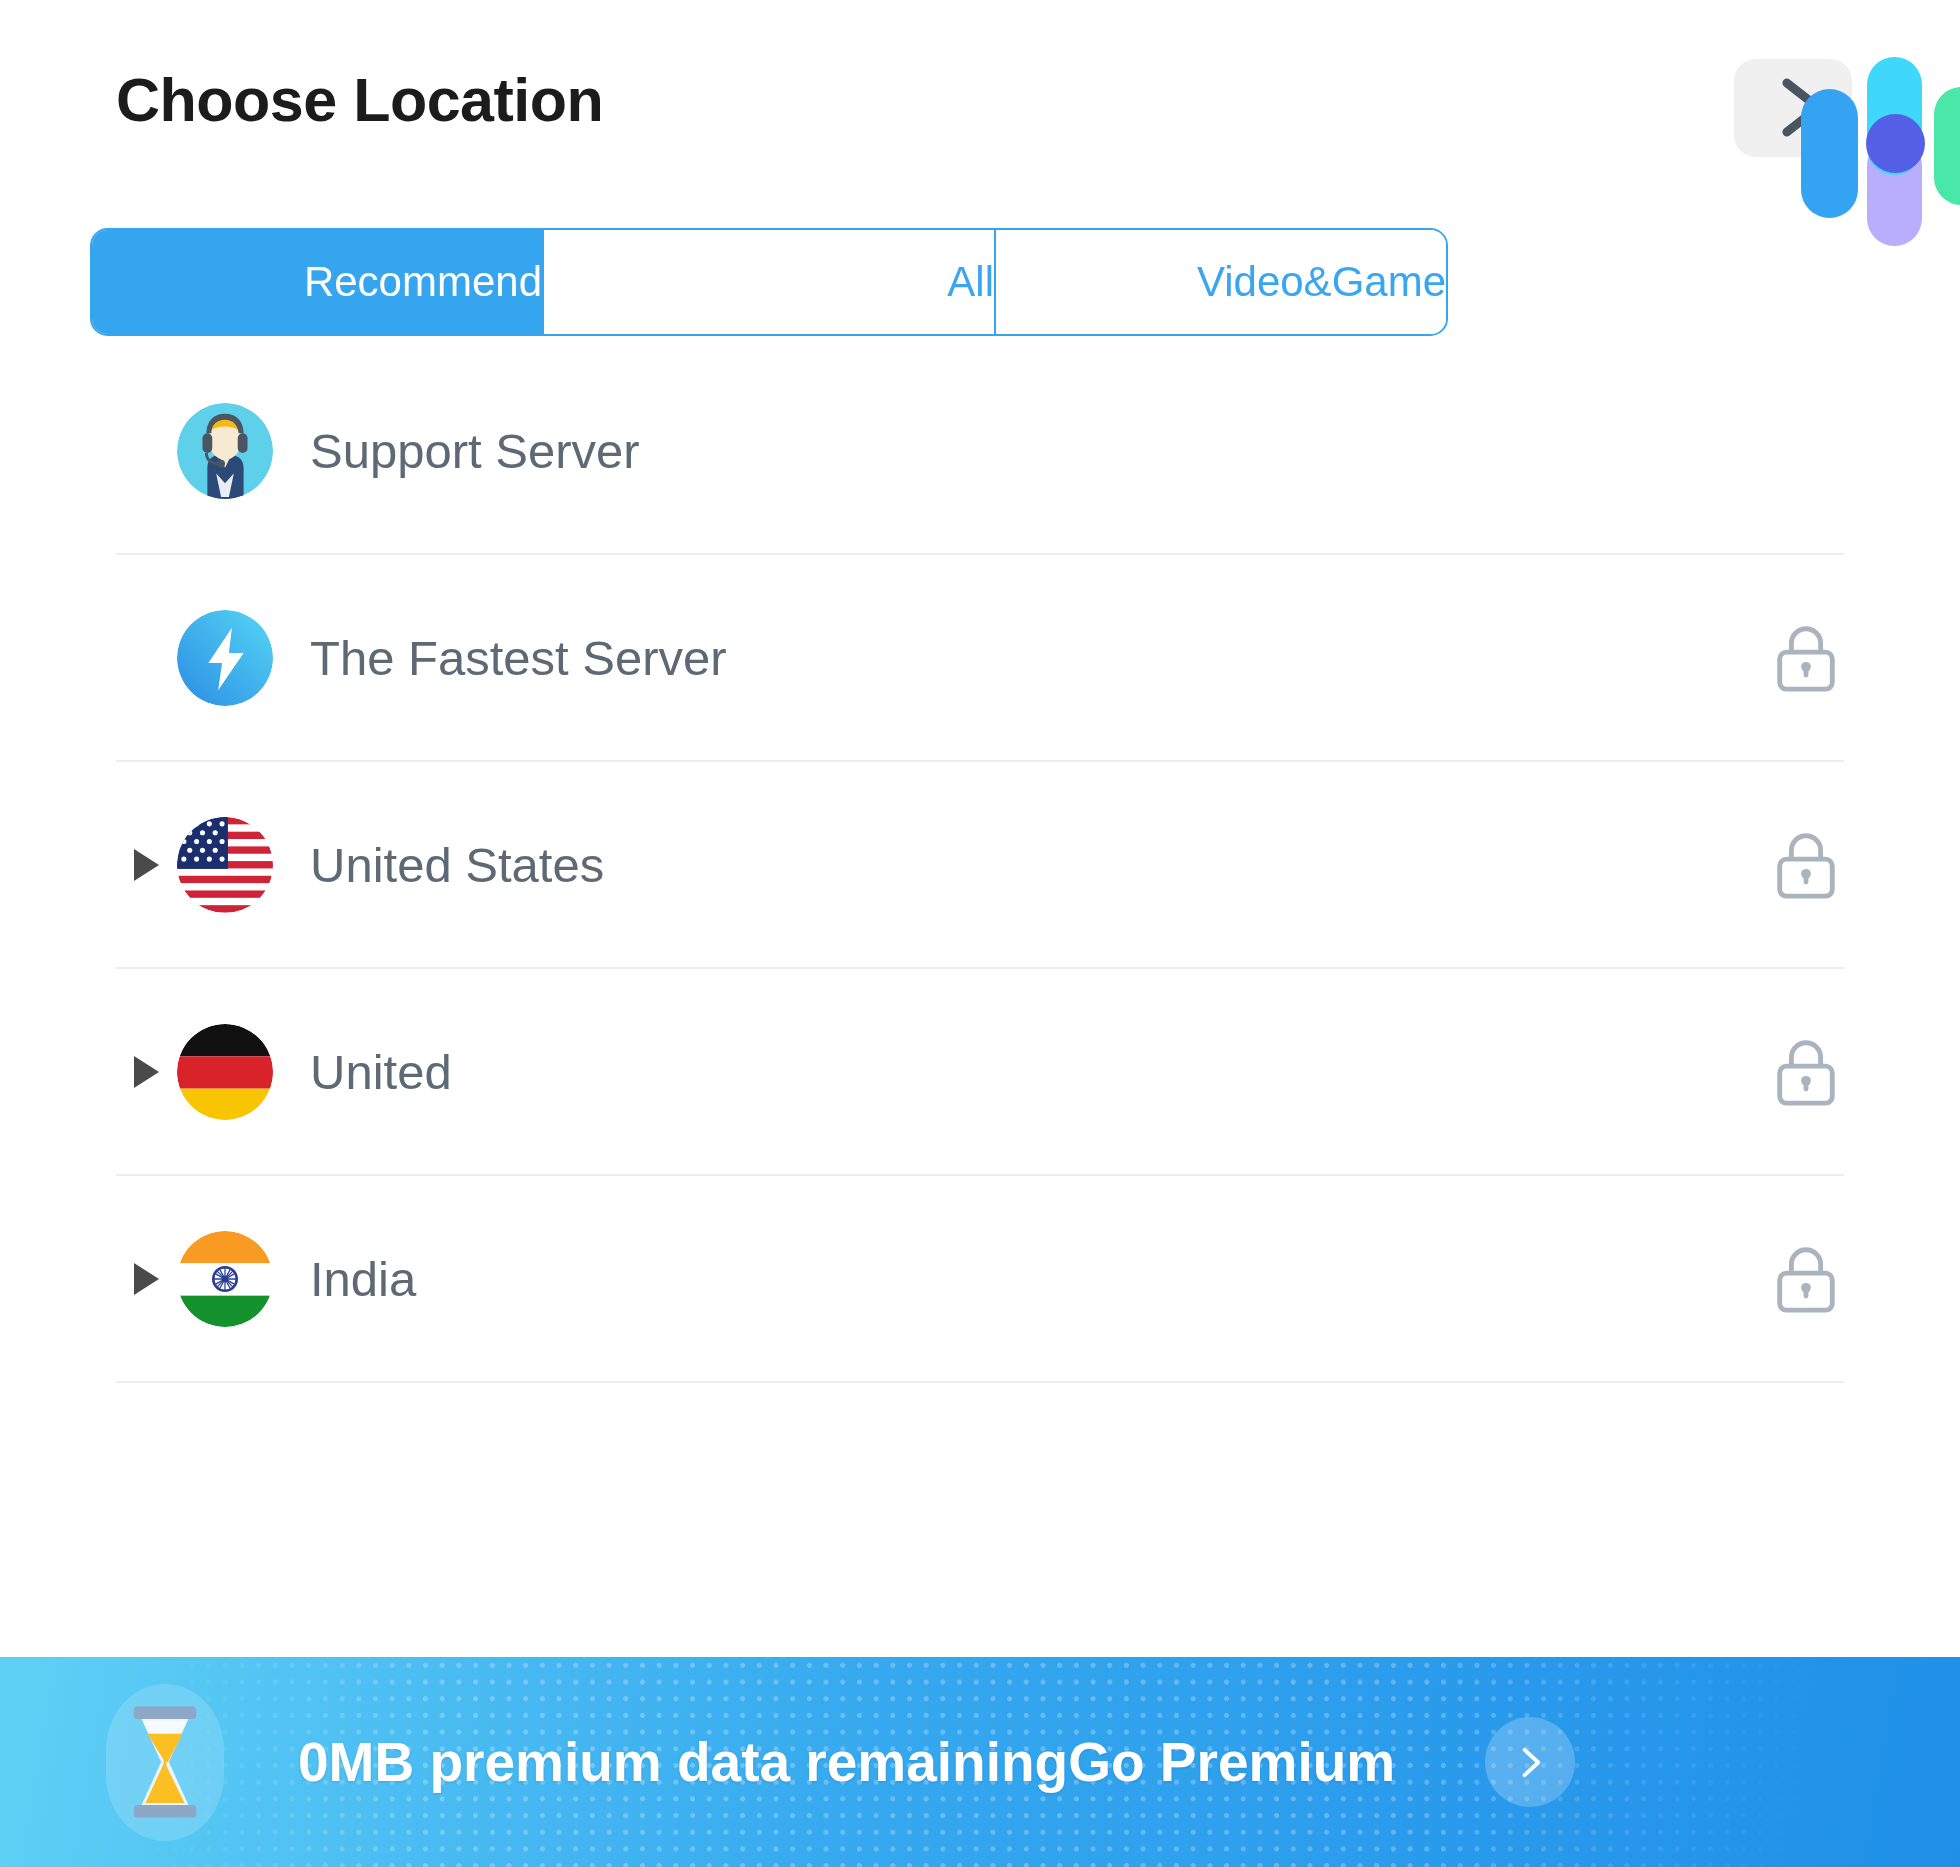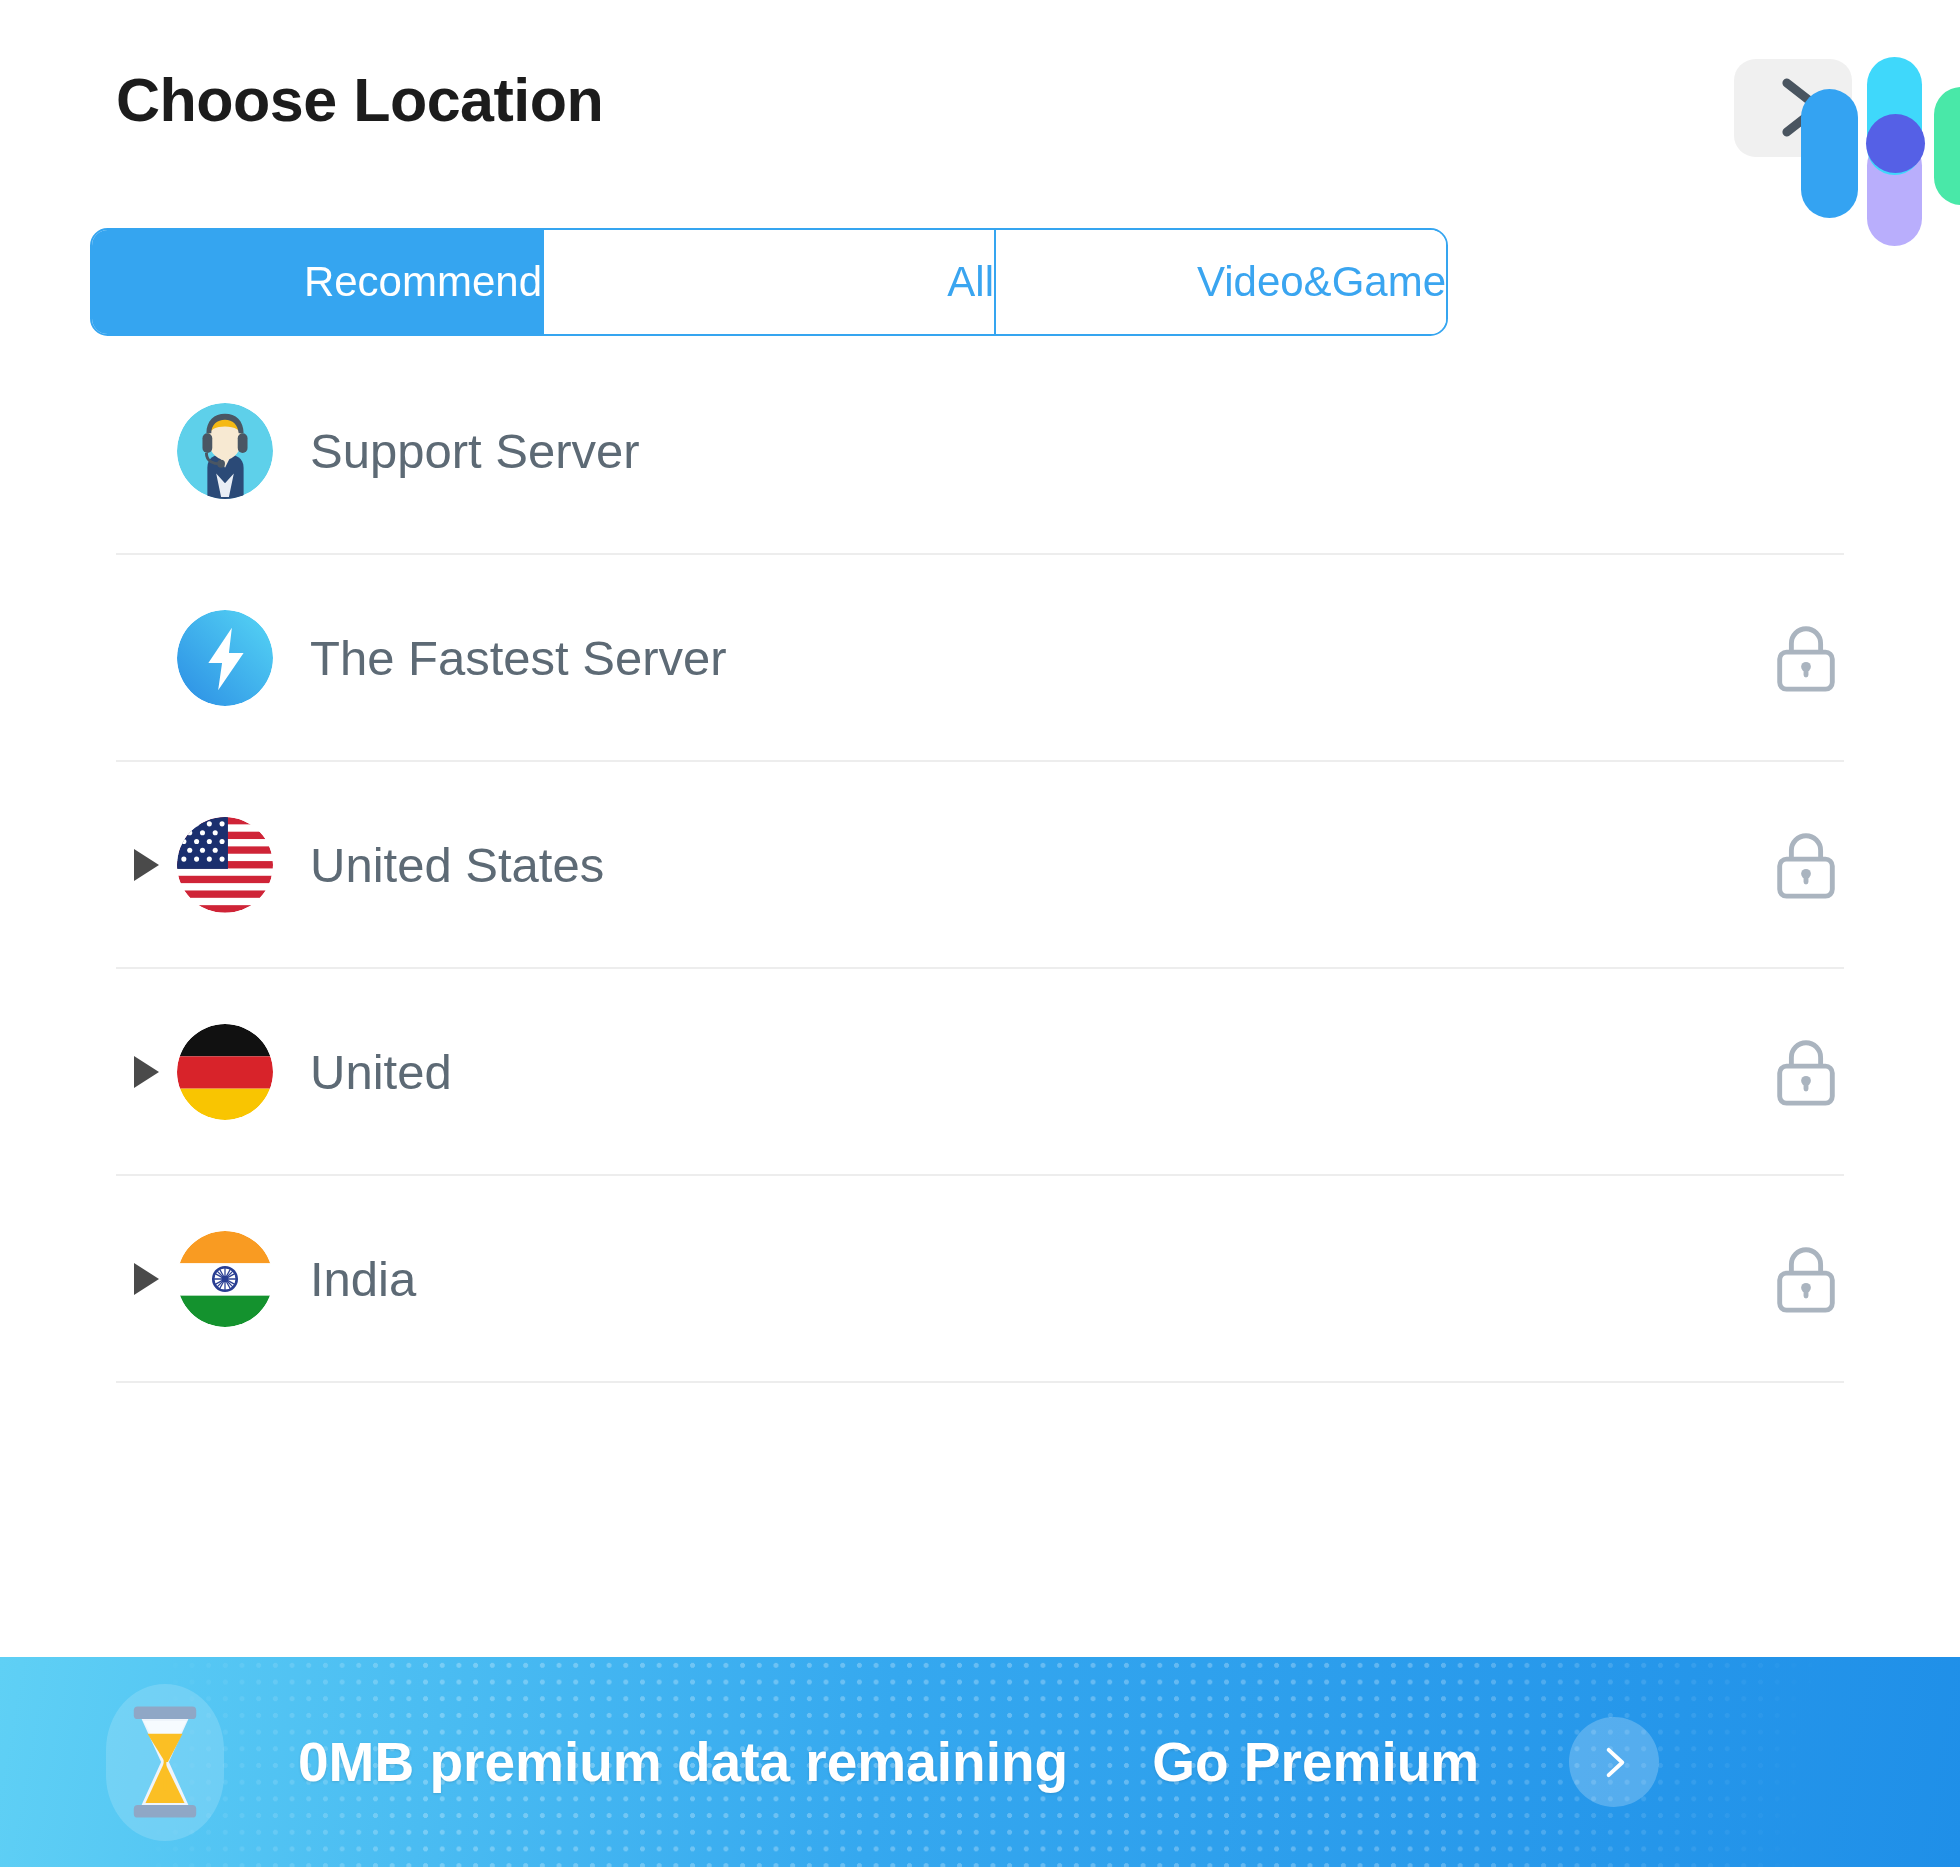"Go Premium" .banner-cta { margin-left: 84px -> none }
